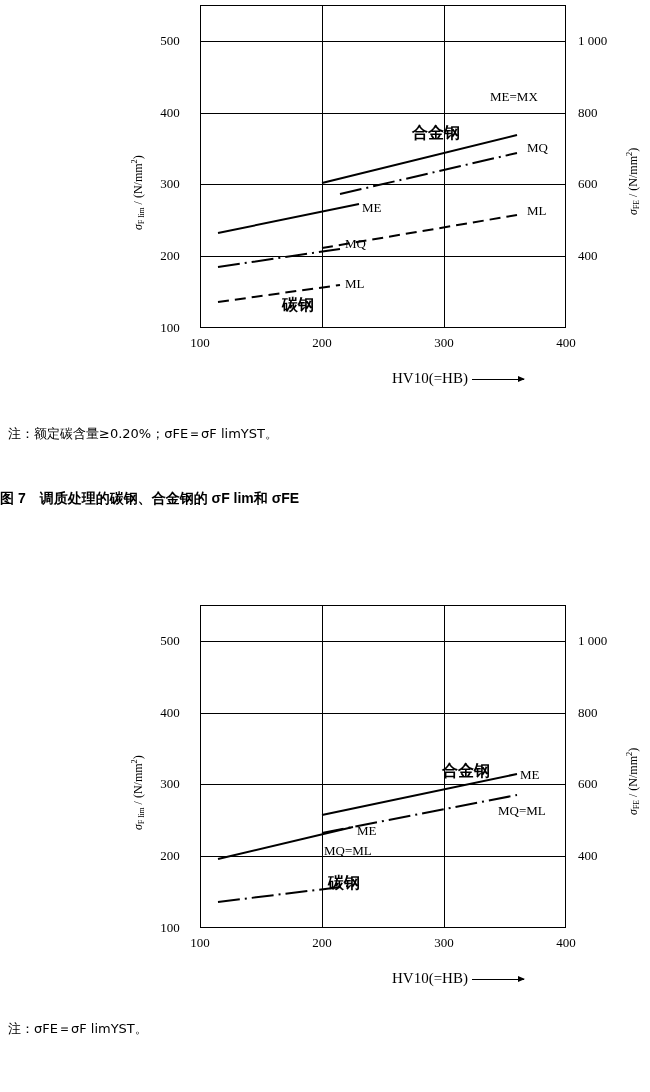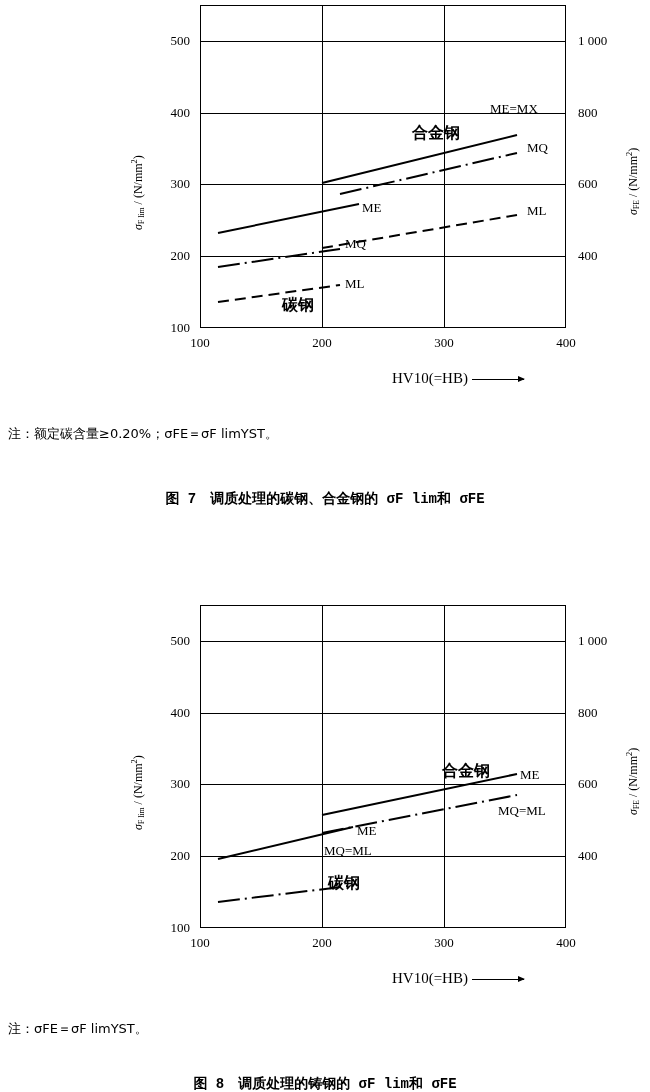"500" .tick-y { text-align: right -> center }
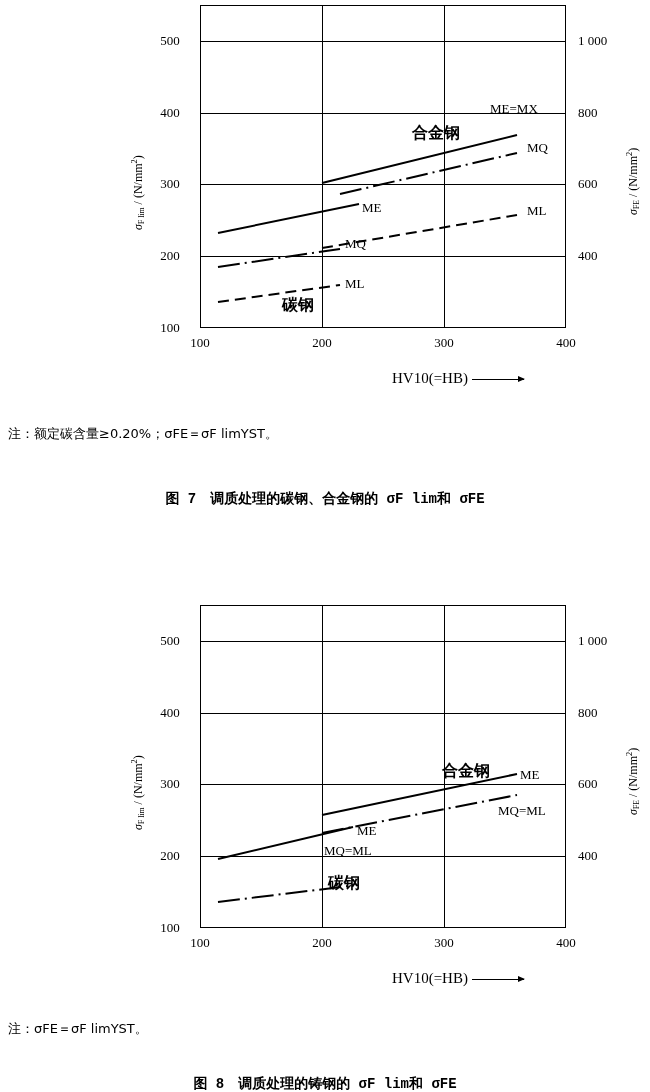"ME=MX" div.annot { top: 96px -> 84px }
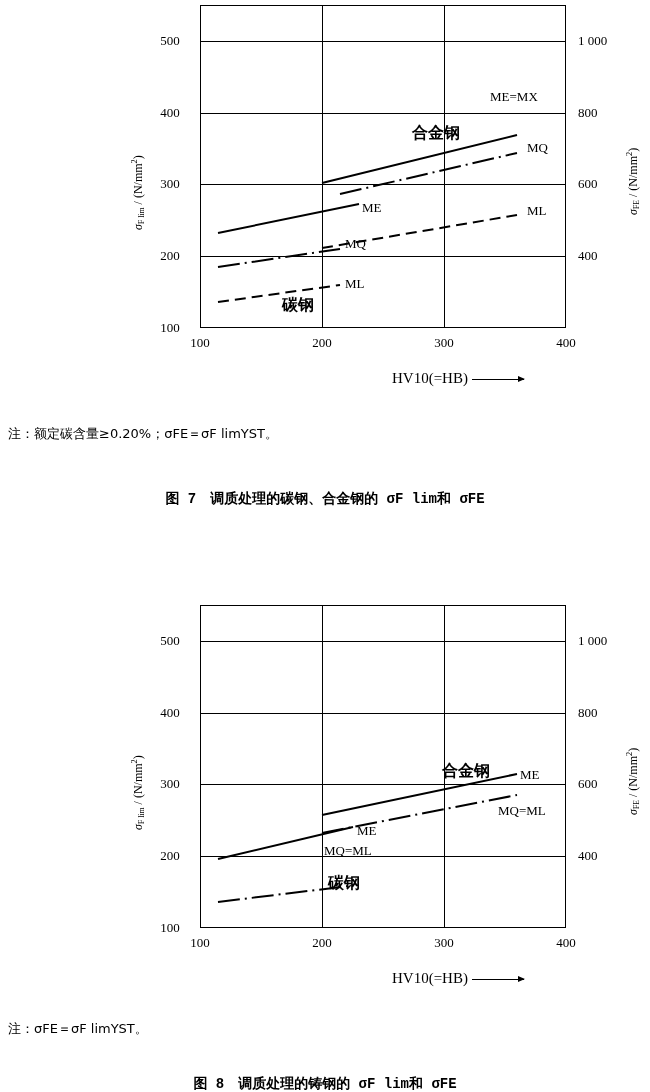"图 7 调质处理的碳钢、合金钢的 σF lim和" .caption { font-family: Liberation Mono, monospace -> Liberation Sans, sans-serif; text-align: center -> none }
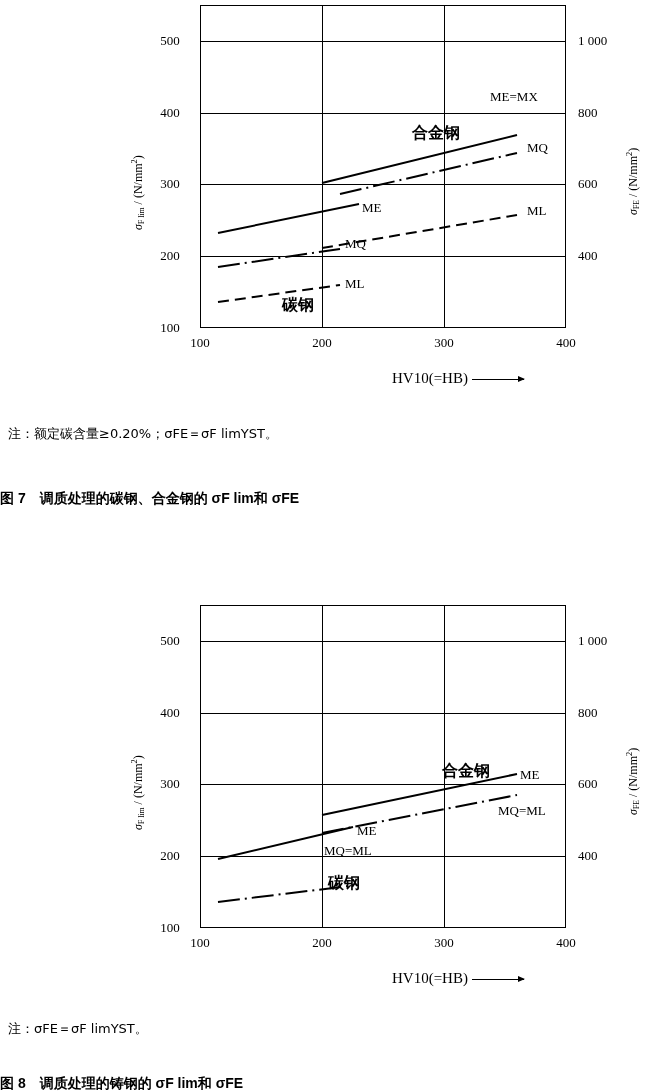"图 8 调质处理的铸钢的 σF lim和" div.caption { html: <div>图 8 调质处理的铸钢的 σF lim和 σFE</div> -> none }
